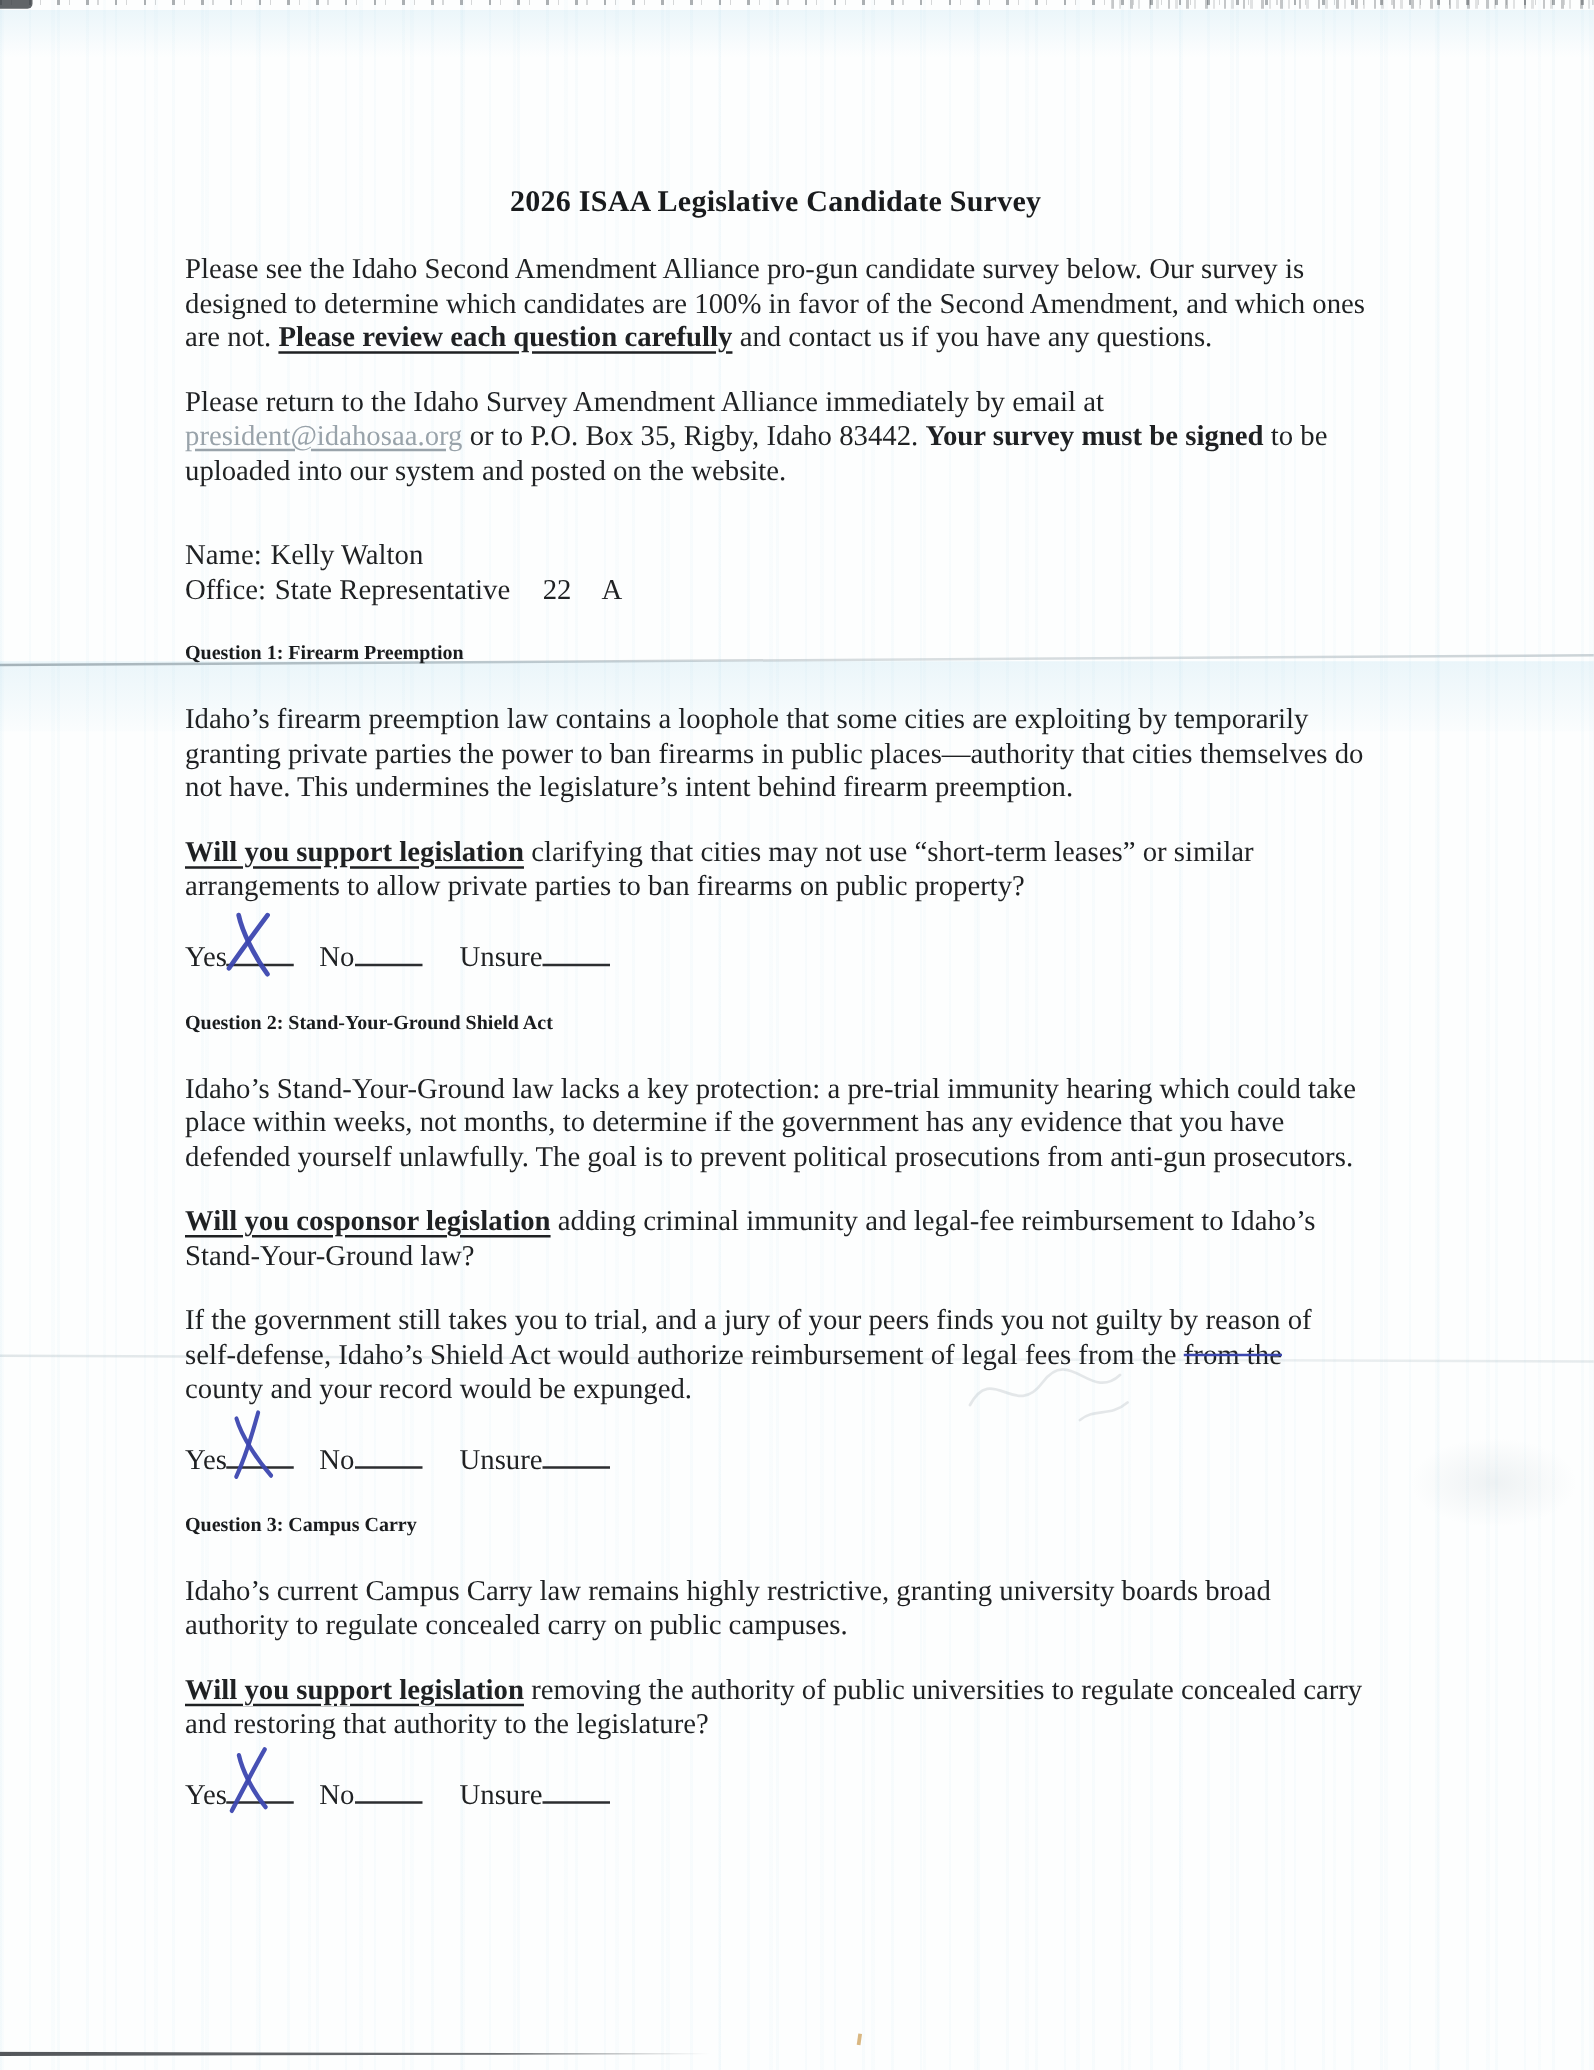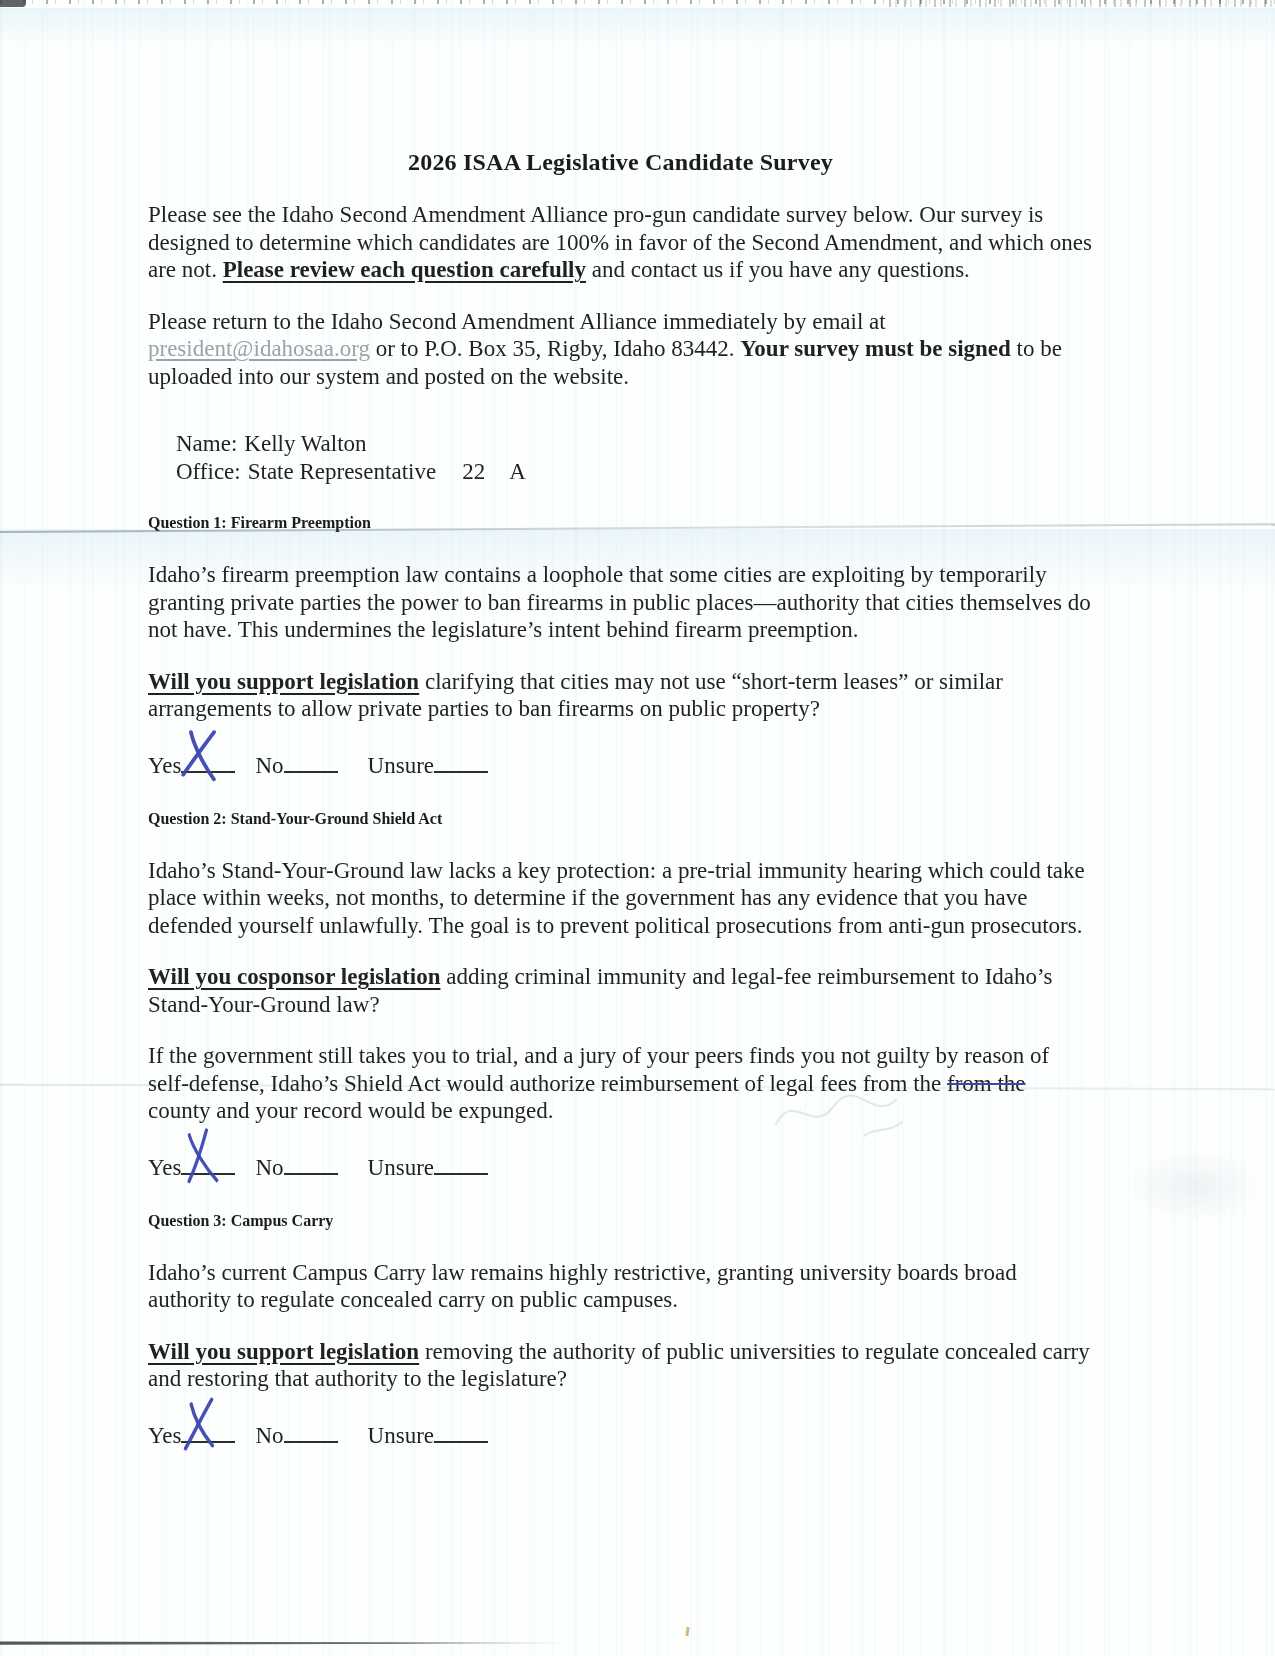"Please return to the Idaho" span { text: Second -> Survey }
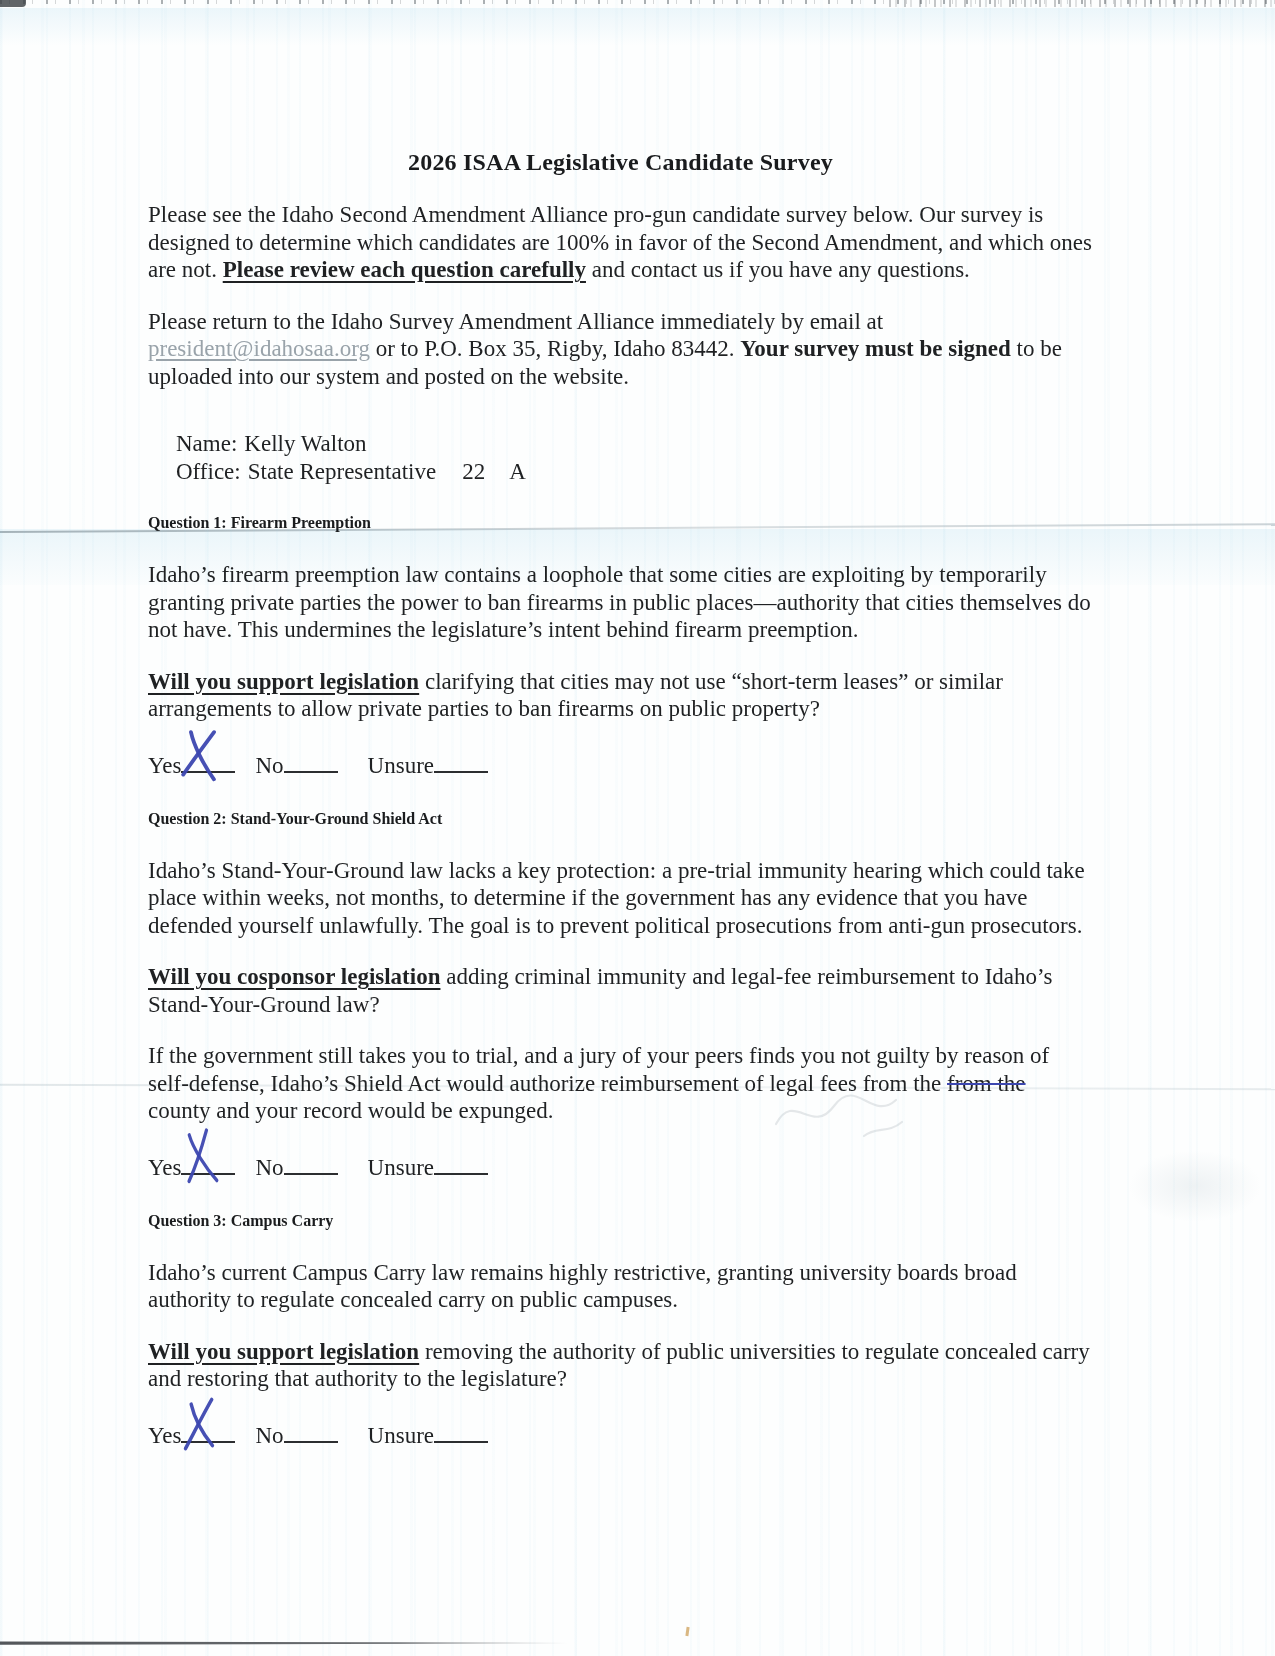"Name: Kelly Walton" .cand { margin-left: 28px -> none }
